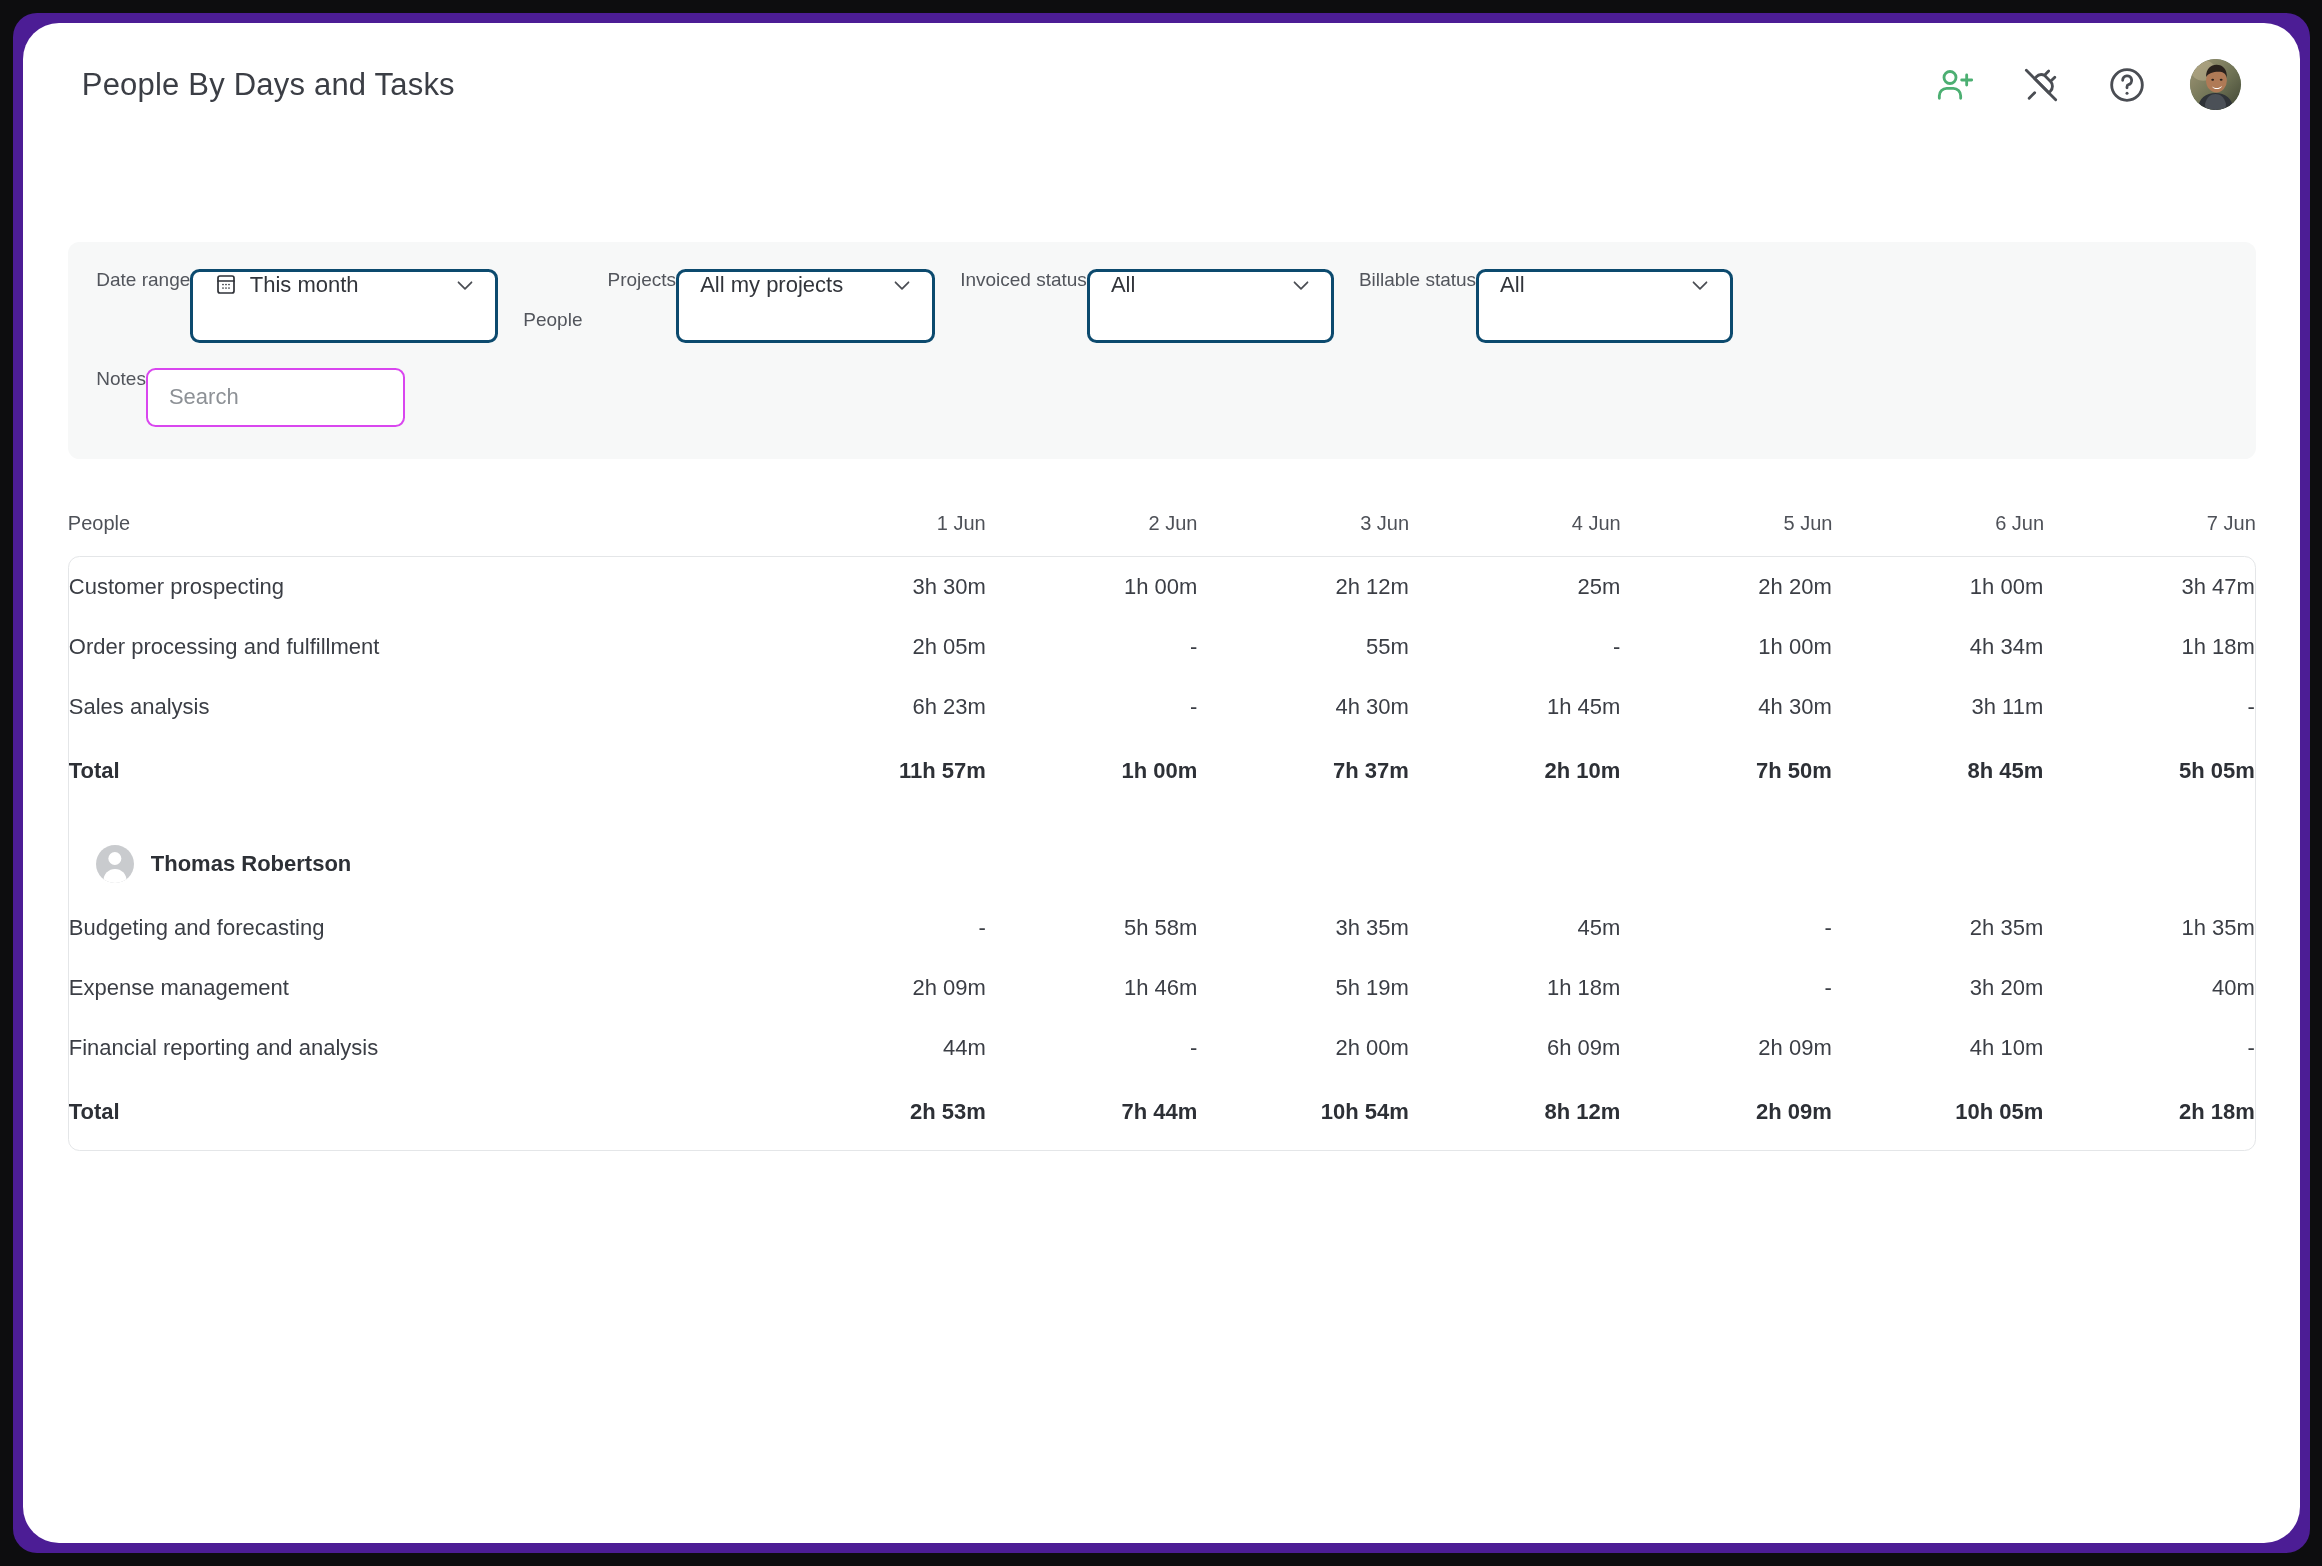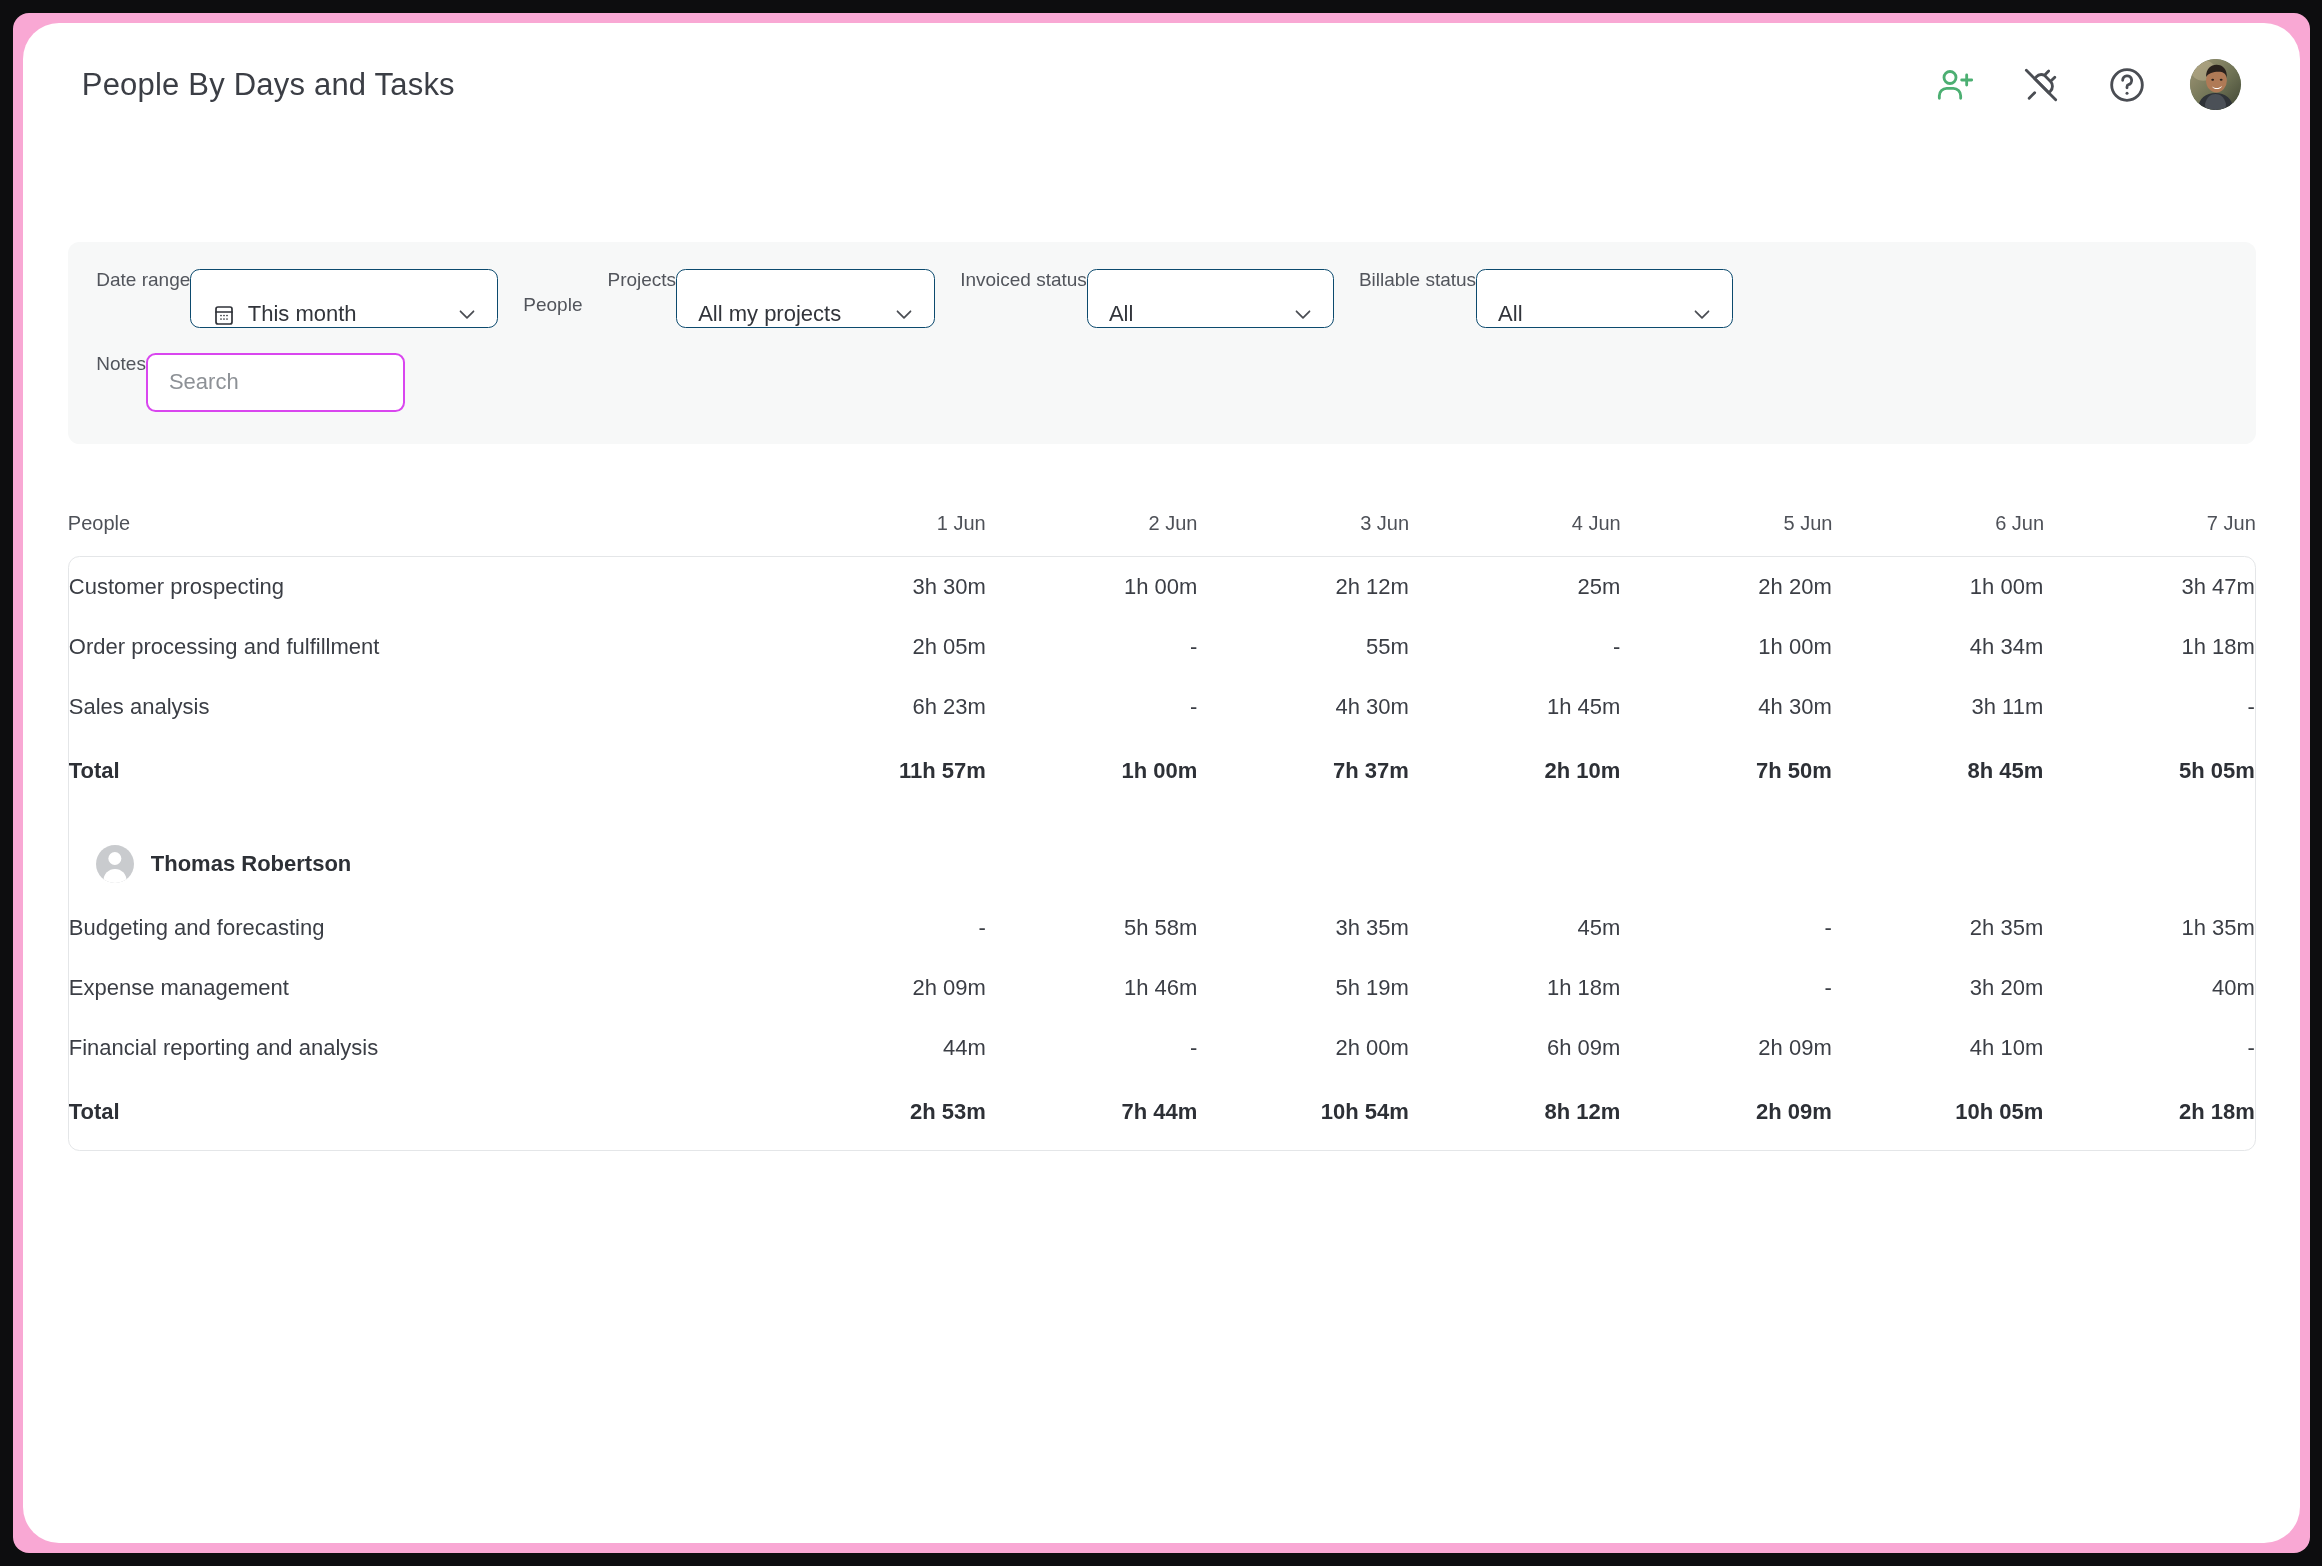"People By Days and Tasks" #bezel { background: #f9a8d4 -> #4c1d95; border-radius: 16px -> 24px }
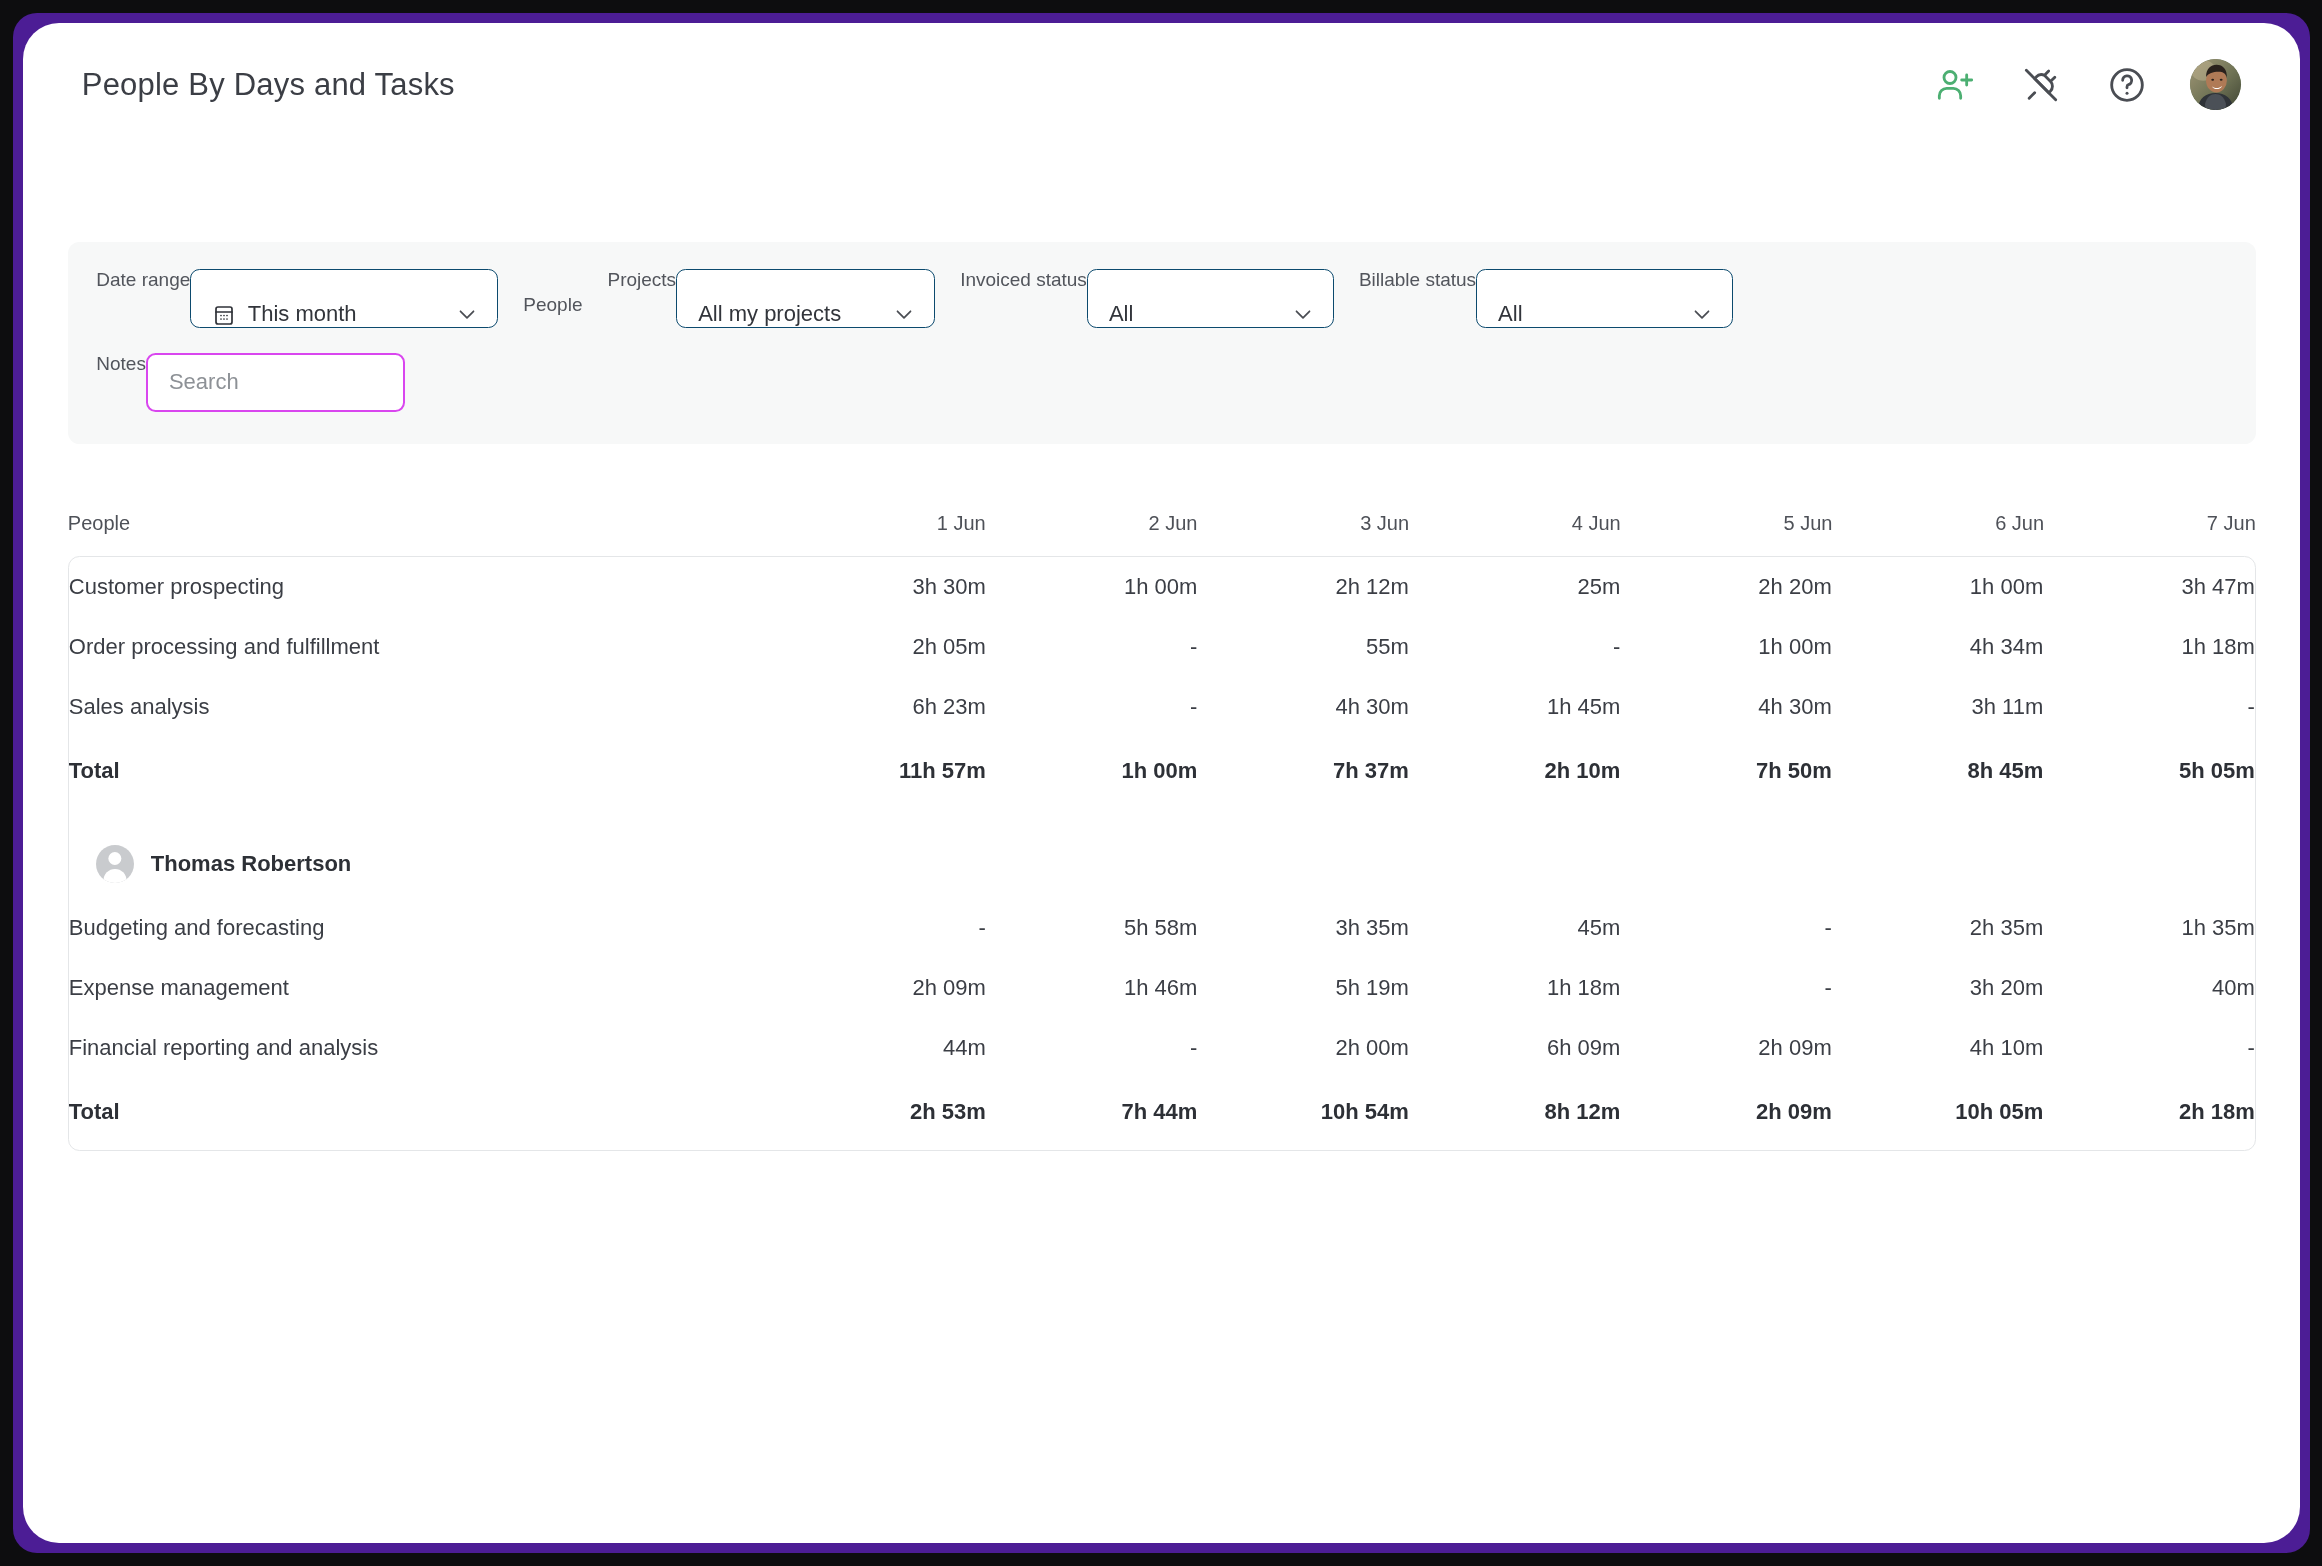"This month" .select-box { align-items: flex-end -> flex-start; border: 1px solid #0c4a6e -> 3px solid #0c4a6e; height: 59px -> 74px }
